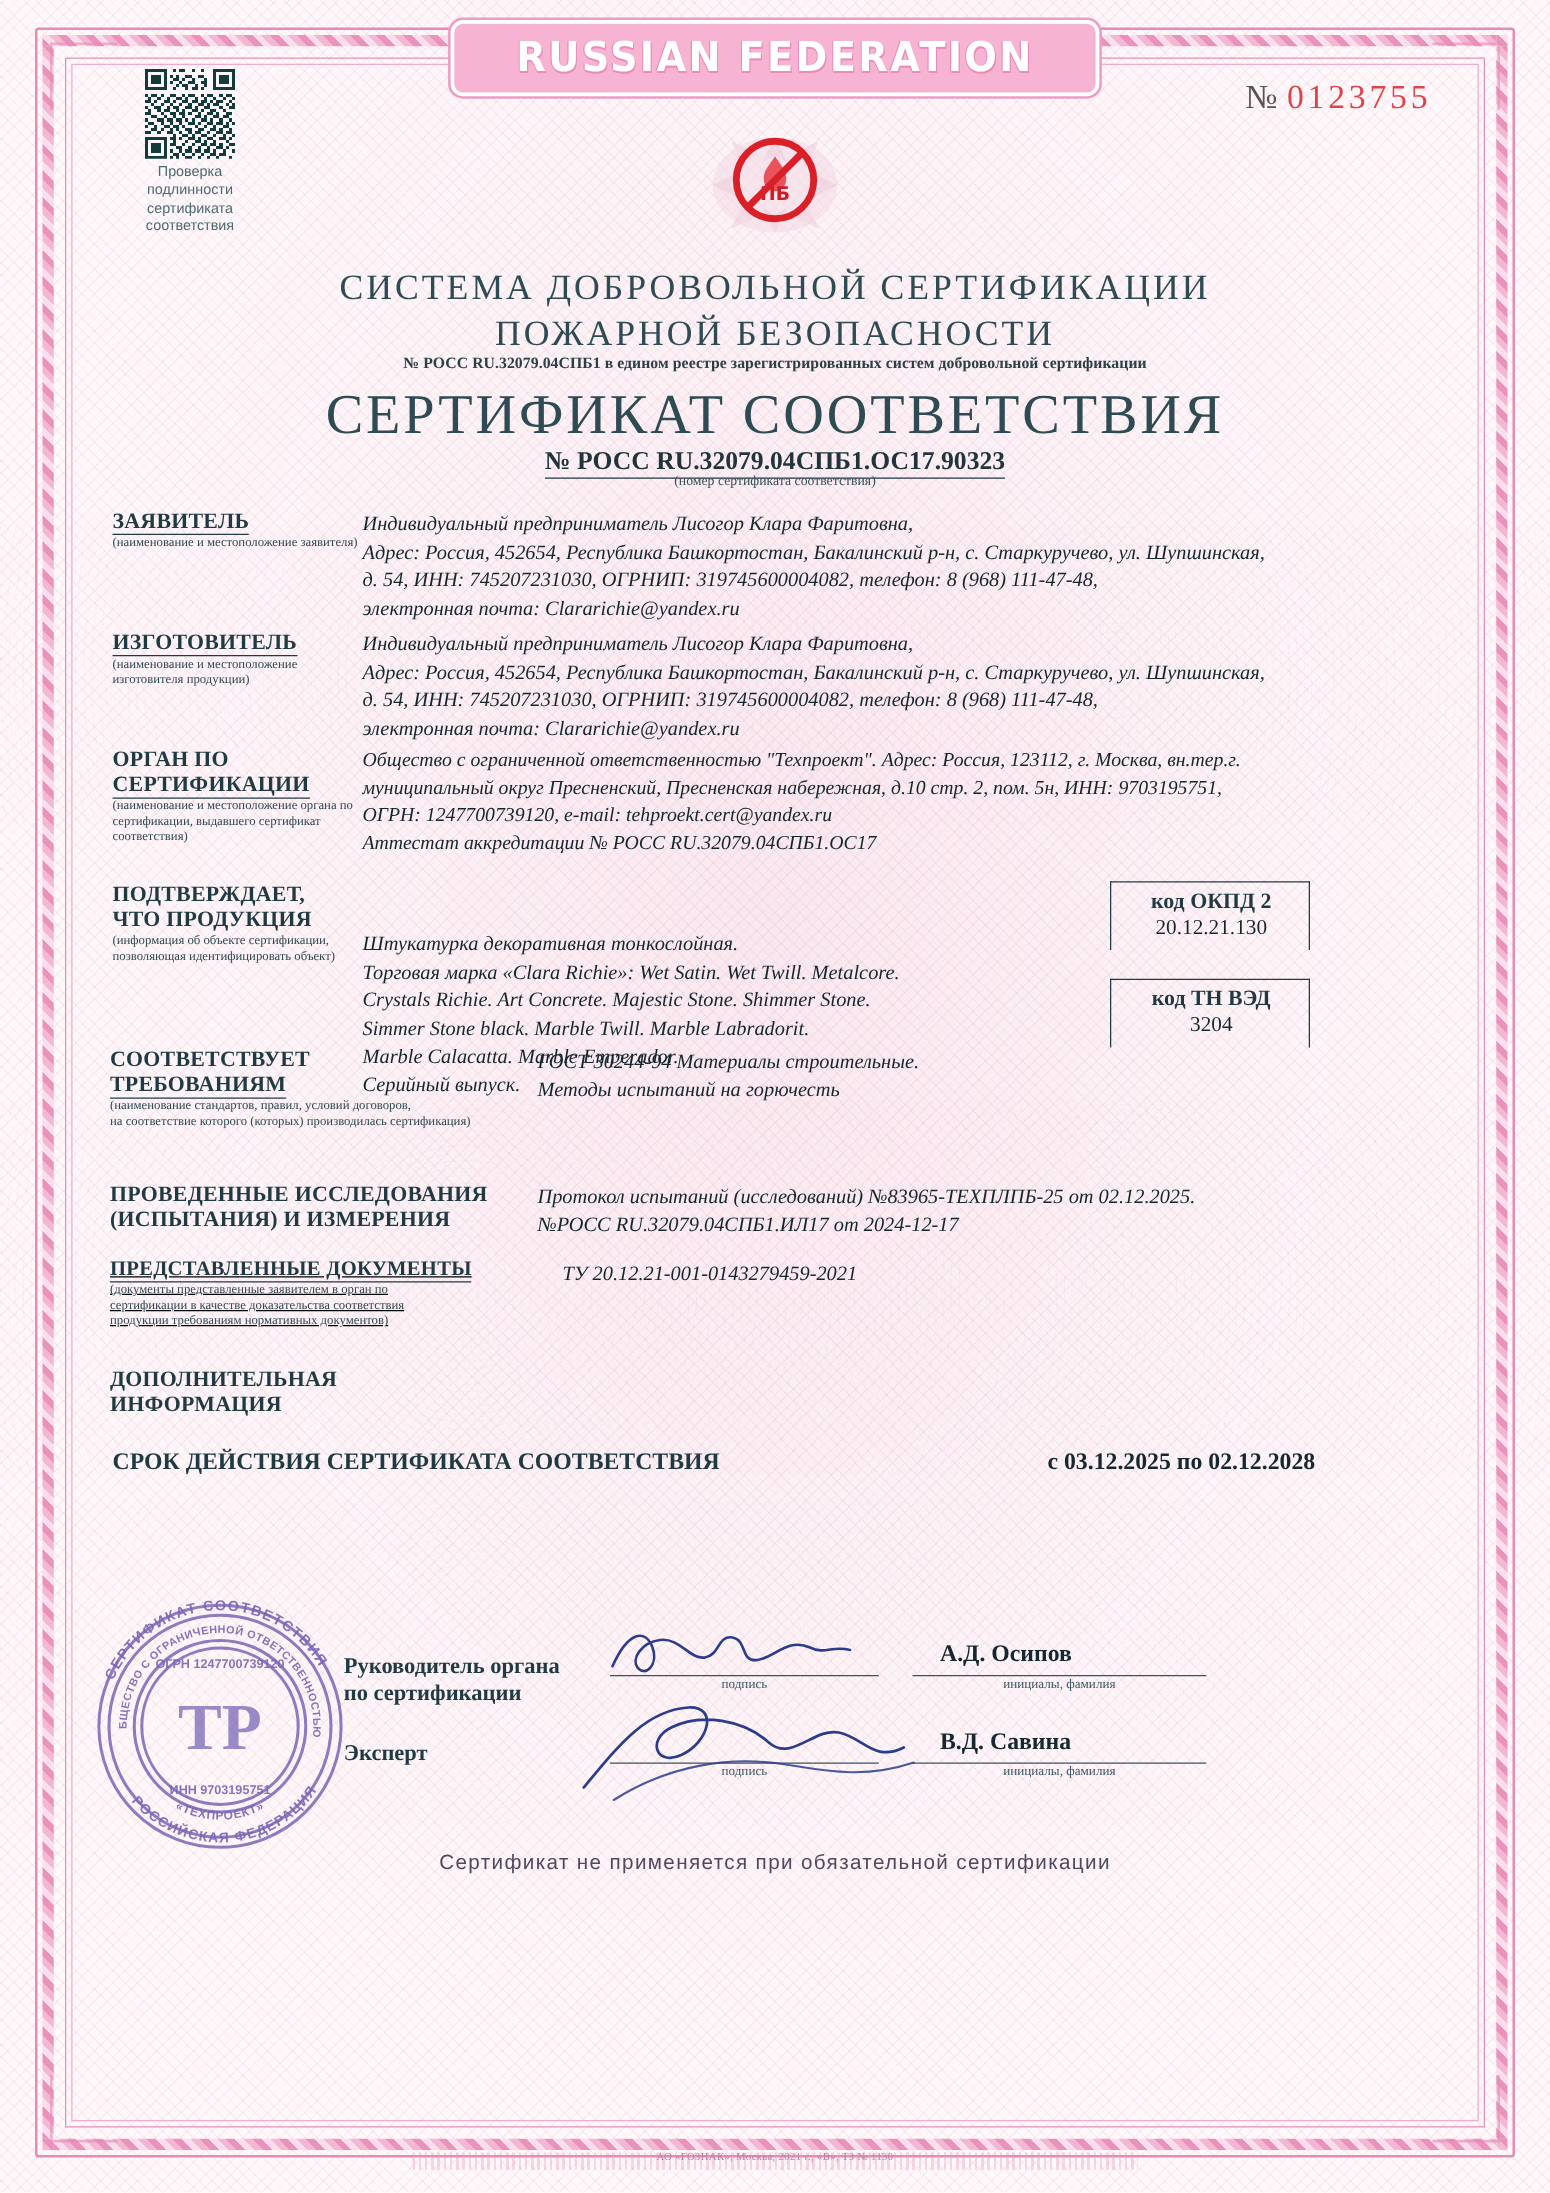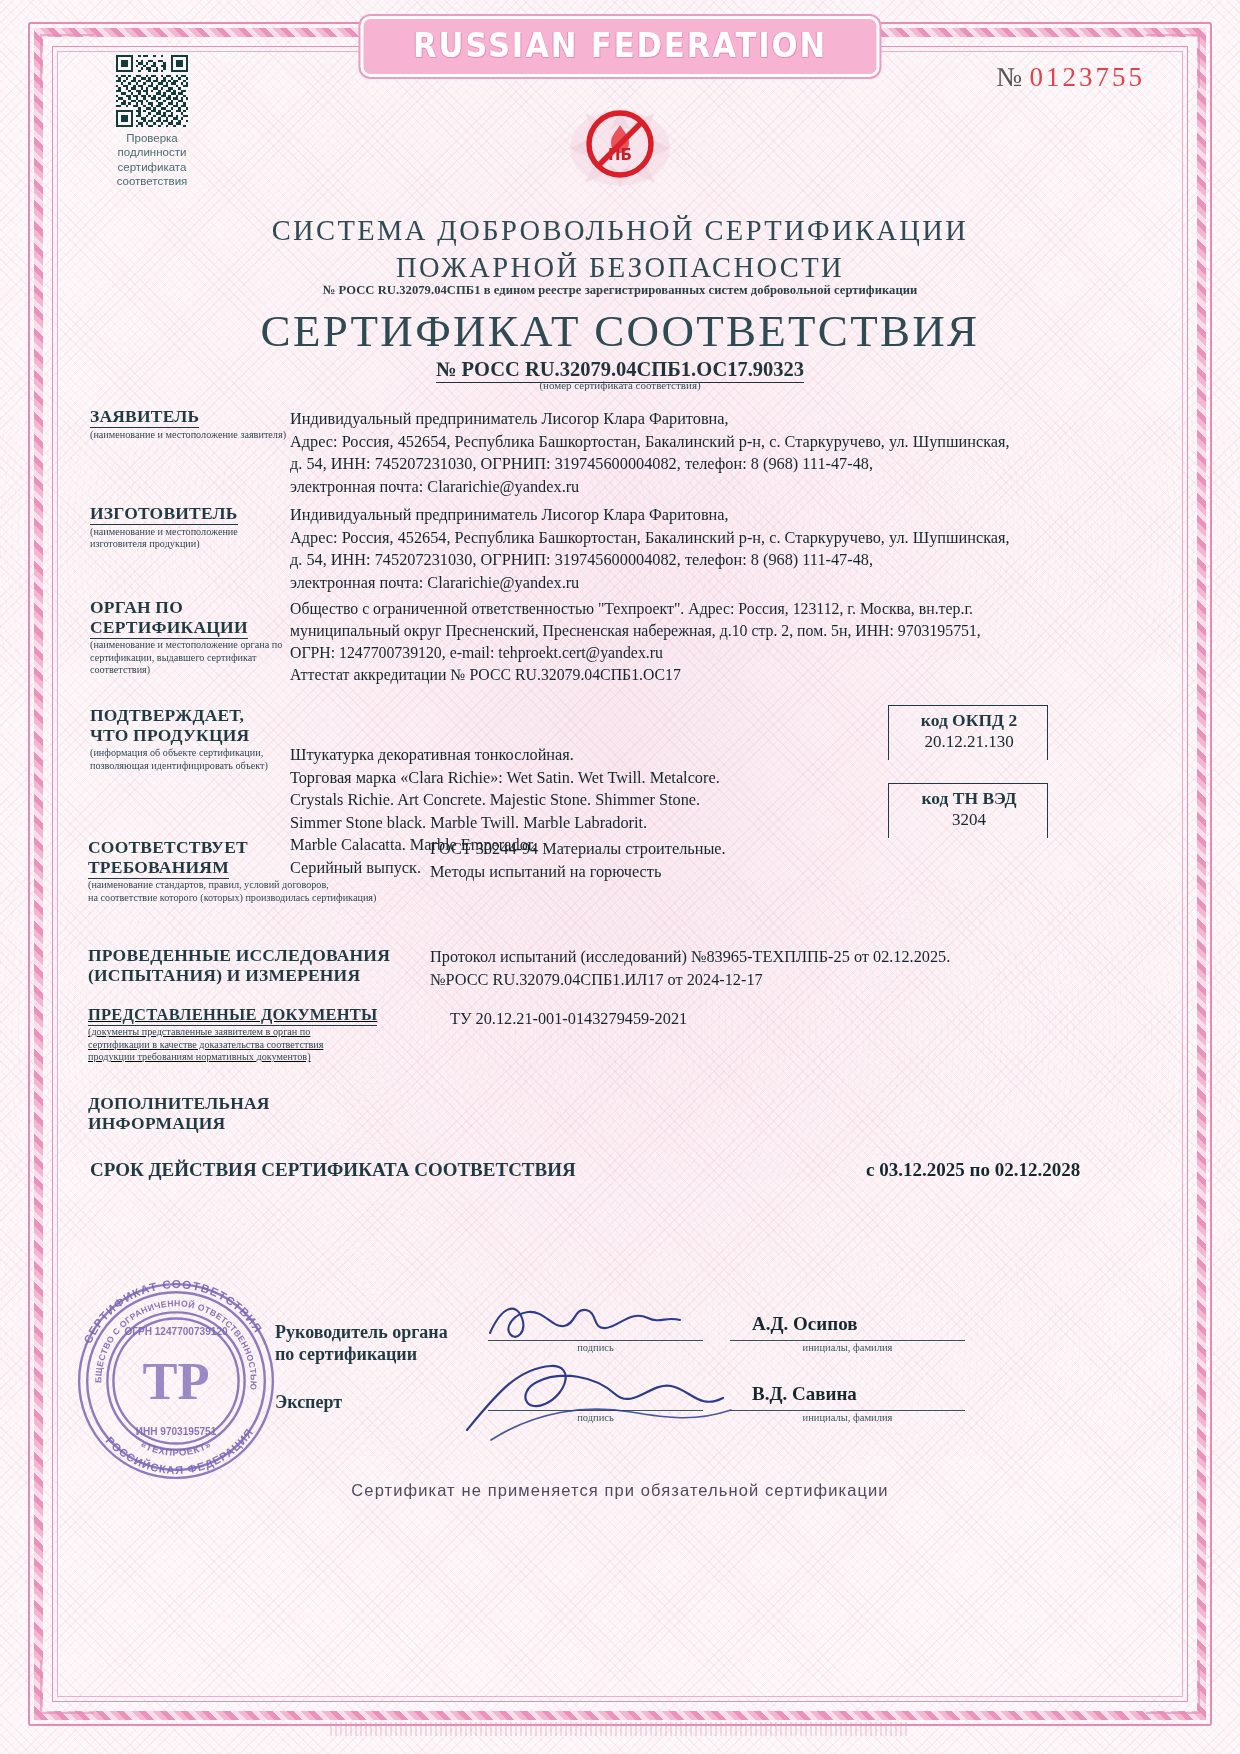"Индивидуальный предприниматель Лисогор" .val { font-style: none -> italic }
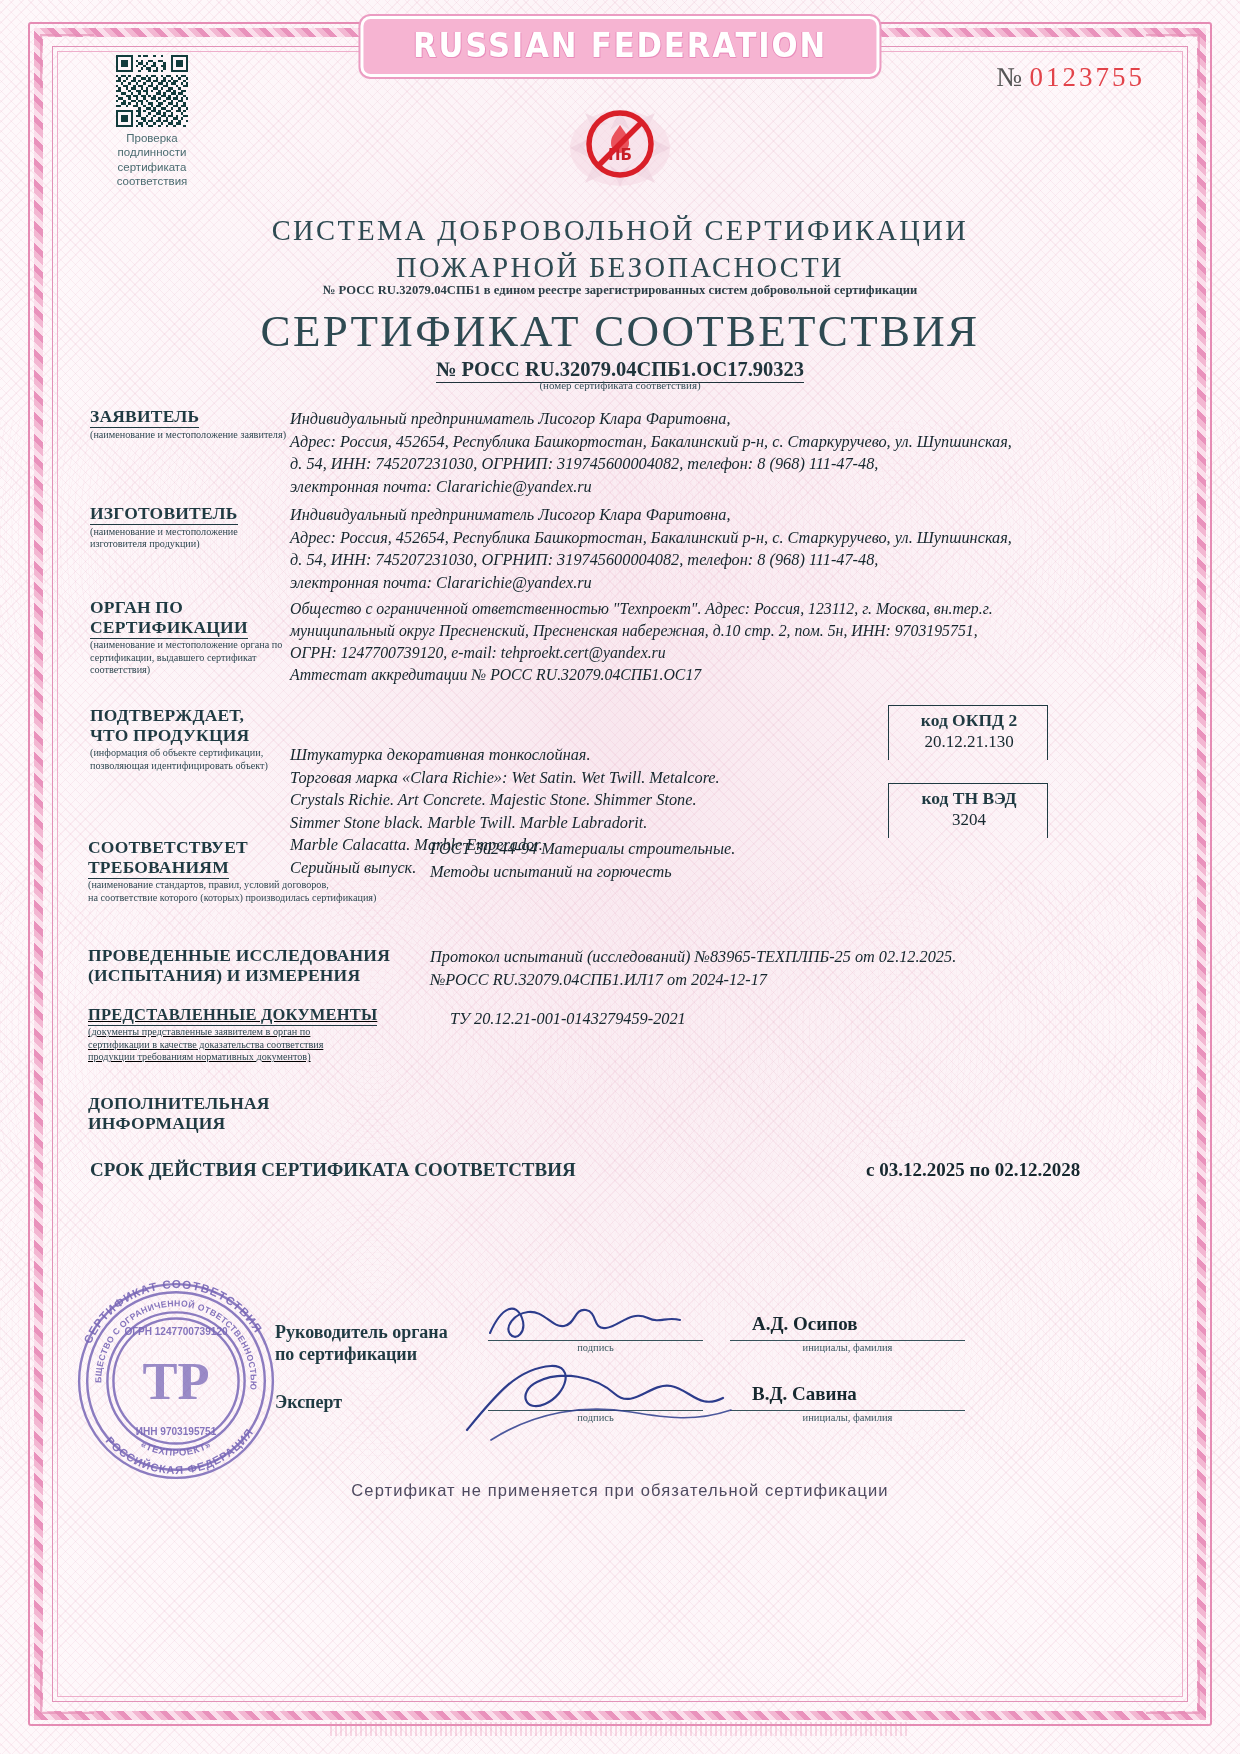"с 03.12.2025 по 02.12.2028" .validity-val { margin-left: 28px -> none }
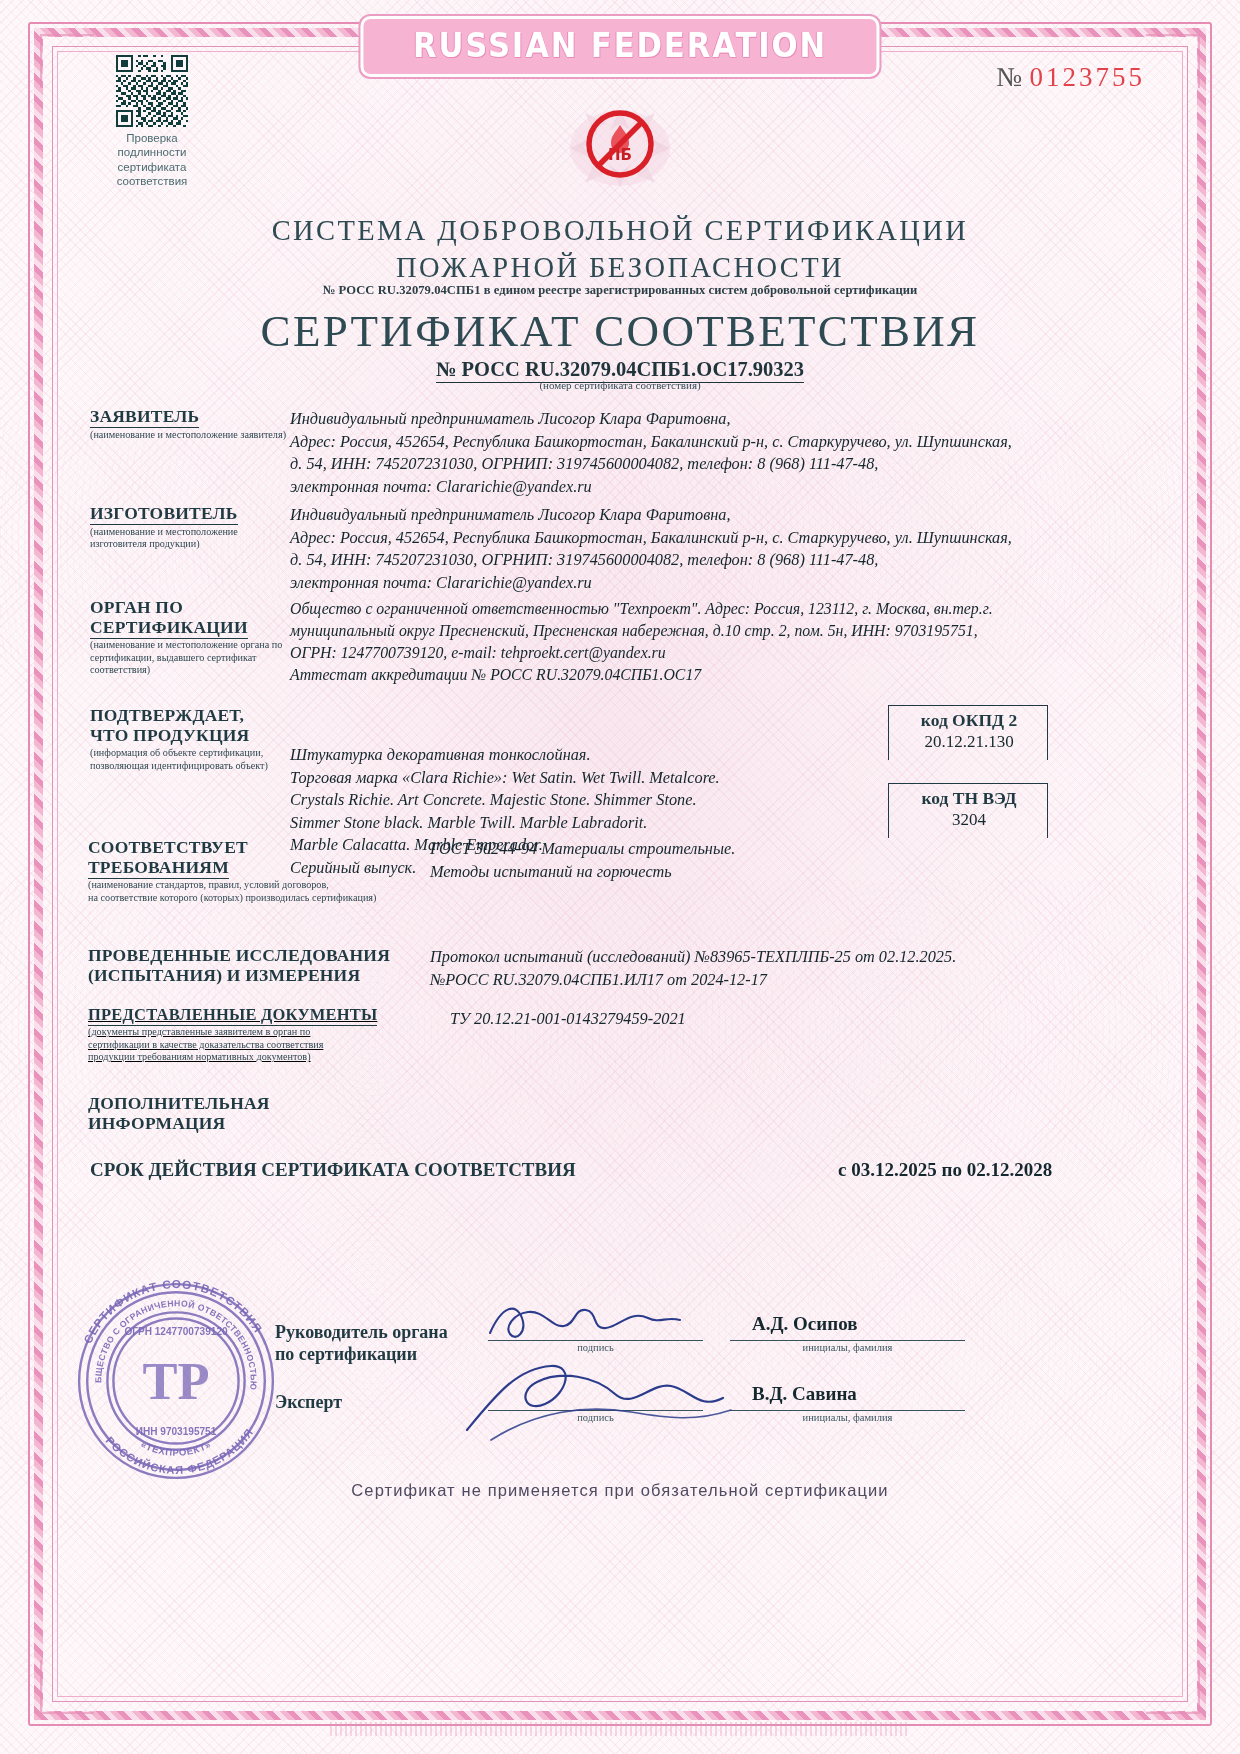"АО «ГОЗНАК», Москва, 2021 г.," div.footer-micro { html: none -> <div>АО «ГОЗНАК», Москва, 2021 г., «В», ТЗ № 1130</div> }
